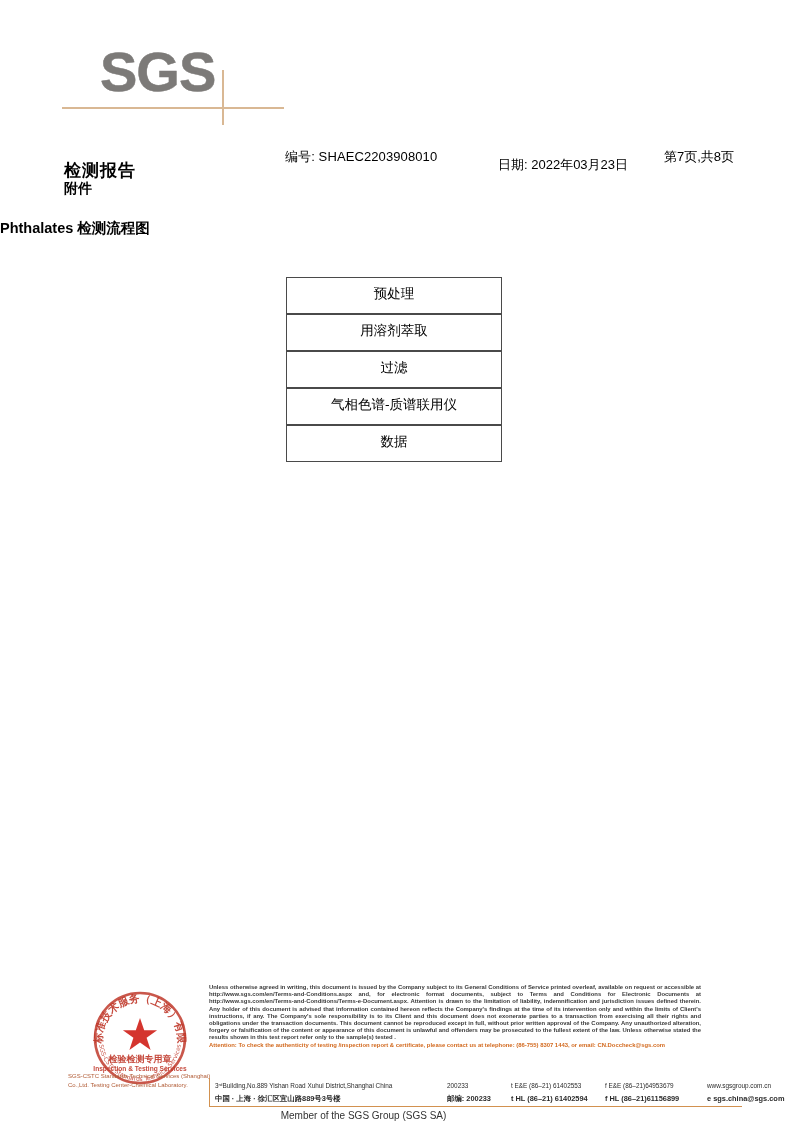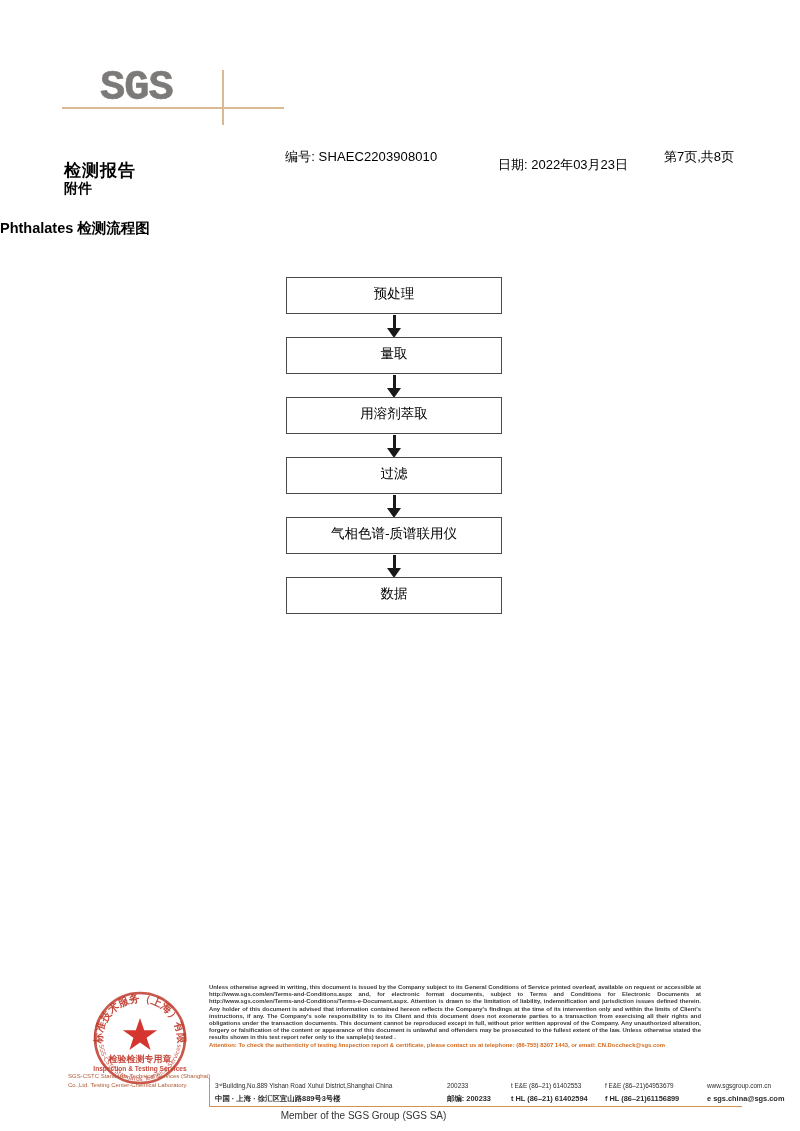"SGS" .logo-text { font-family: Liberation Mono, monospace -> Liberation Sans, sans-serif; font-size: 42px -> 56px; top: 16px -> 0 }
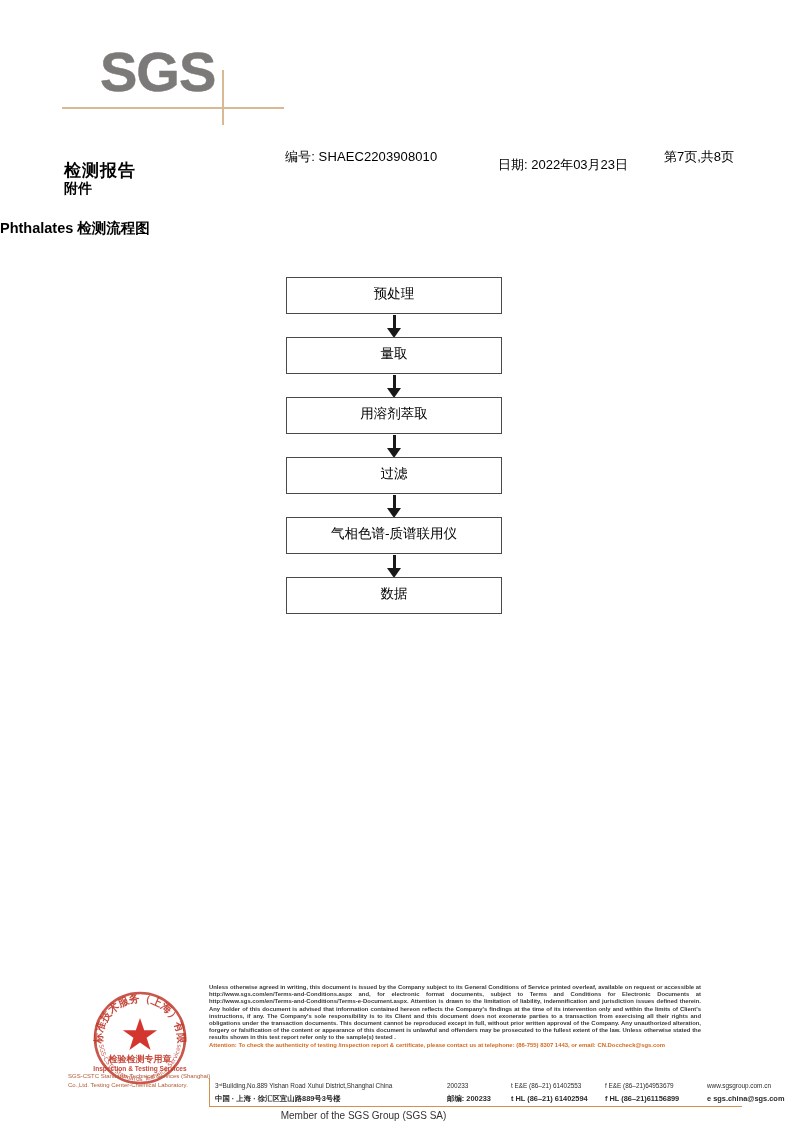"预处理" .flow-node { margin-bottom: 23px -> none }
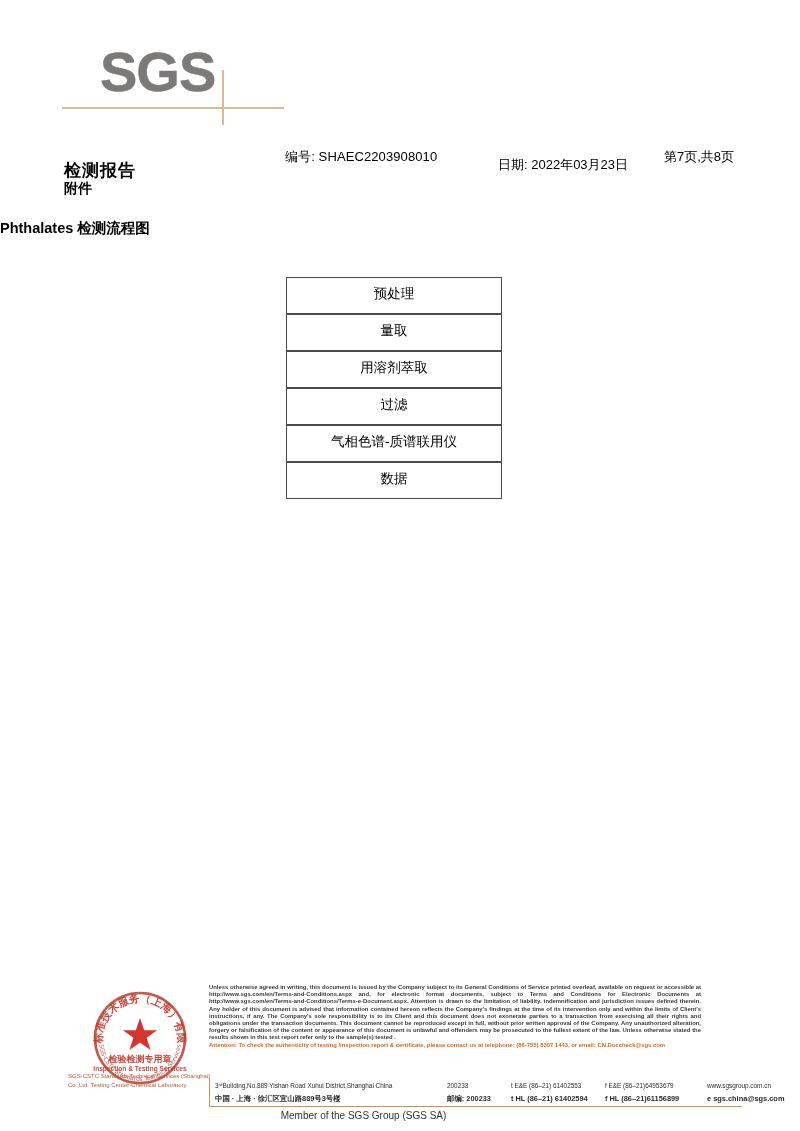"量取" div.flow-node { html: <div> <span>量取</span> <span> <span></span> <span></span> </span> </div> -> none }
